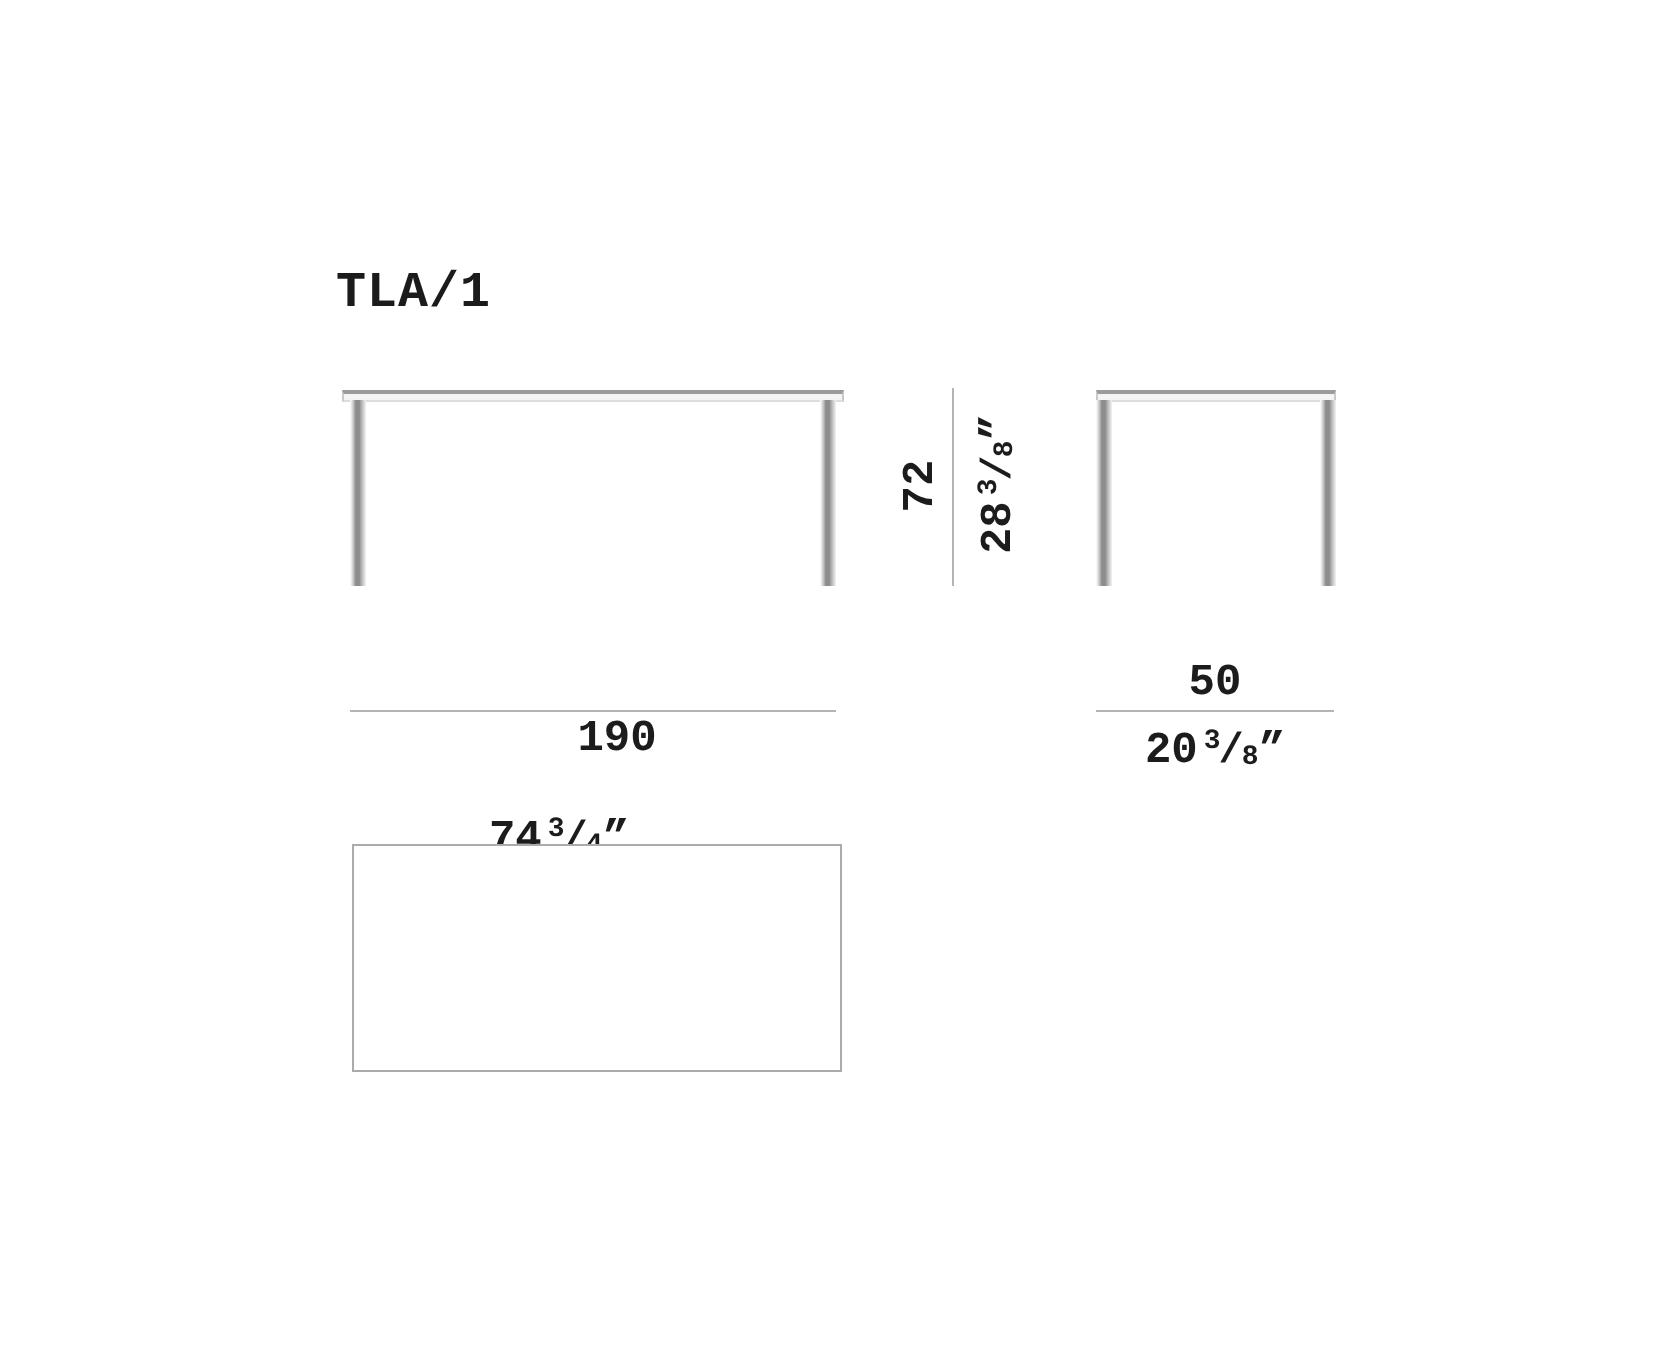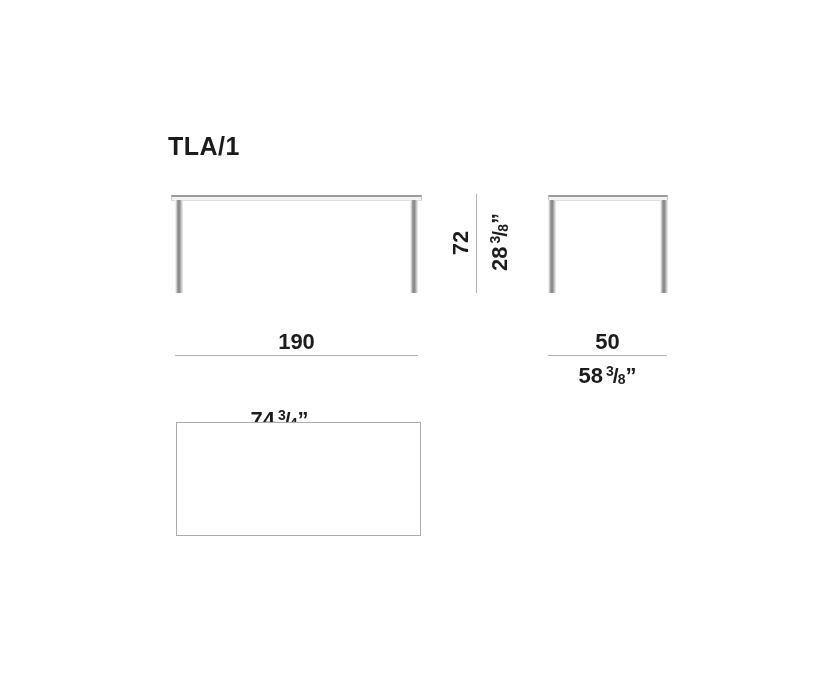"TLA/1" .canvas { font-family: Liberation Sans, sans-serif -> Liberation Mono, monospace }
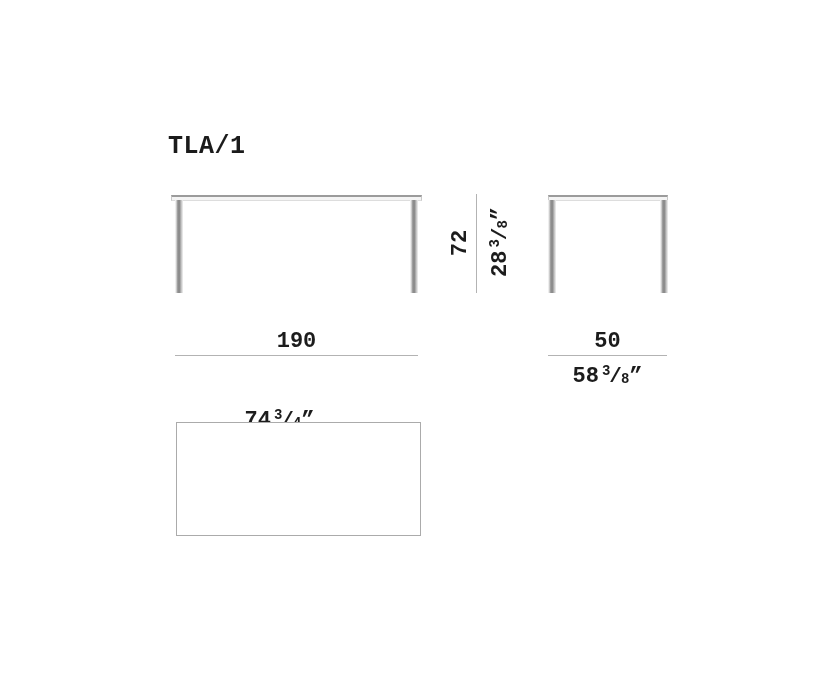"190" div.dim-cm { left: 175px -> 187px; margin-top: none -> 28px }
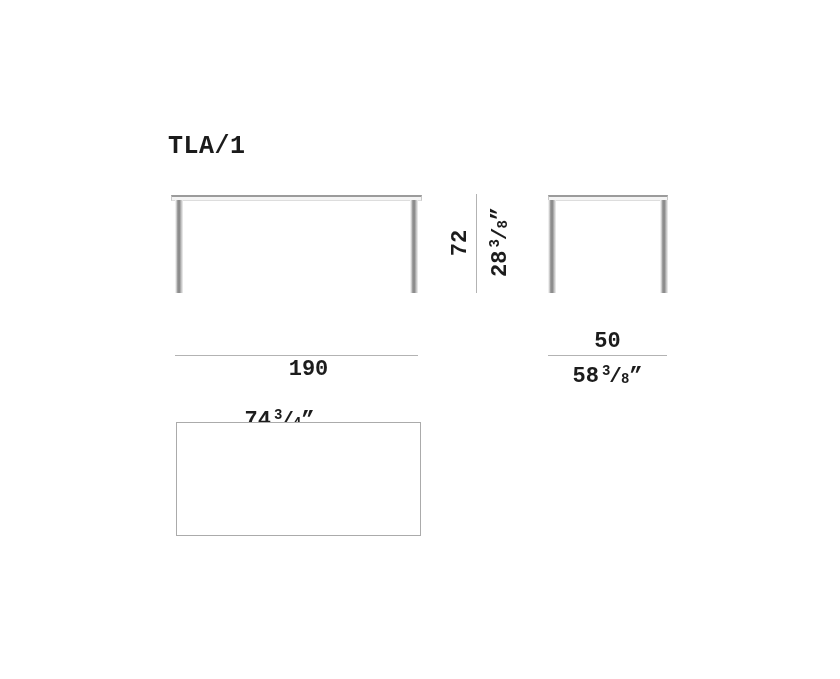"58" span { text: 58 -> 20 }
